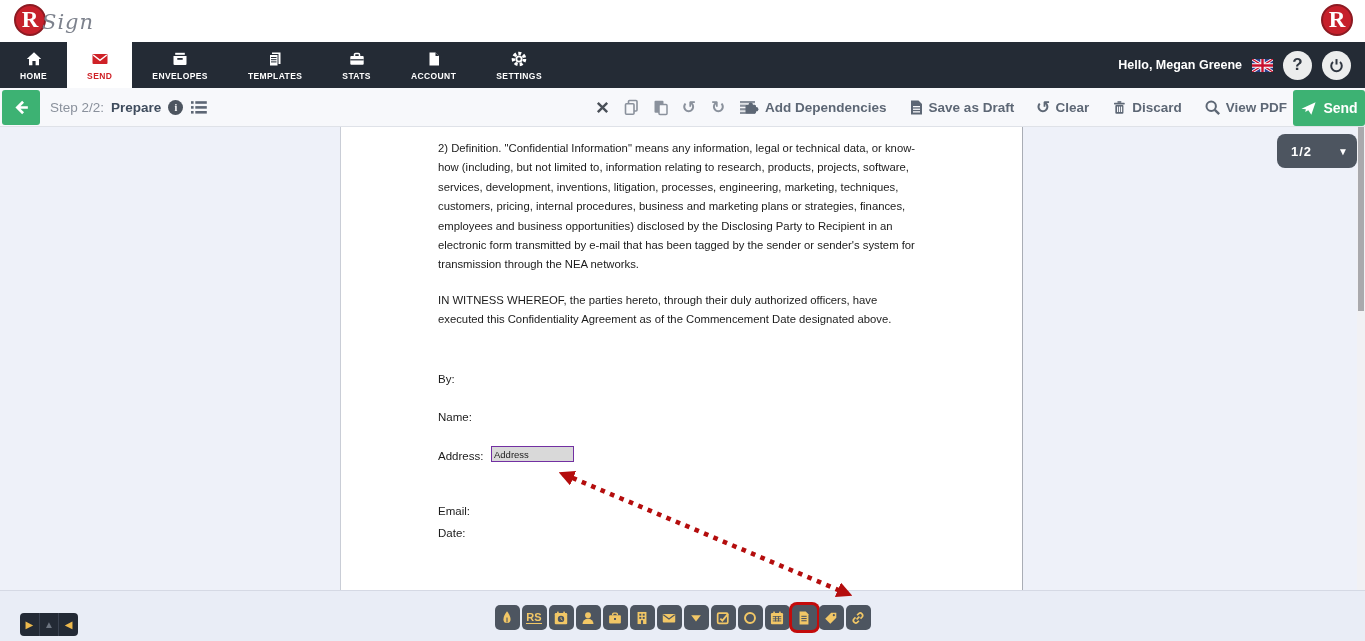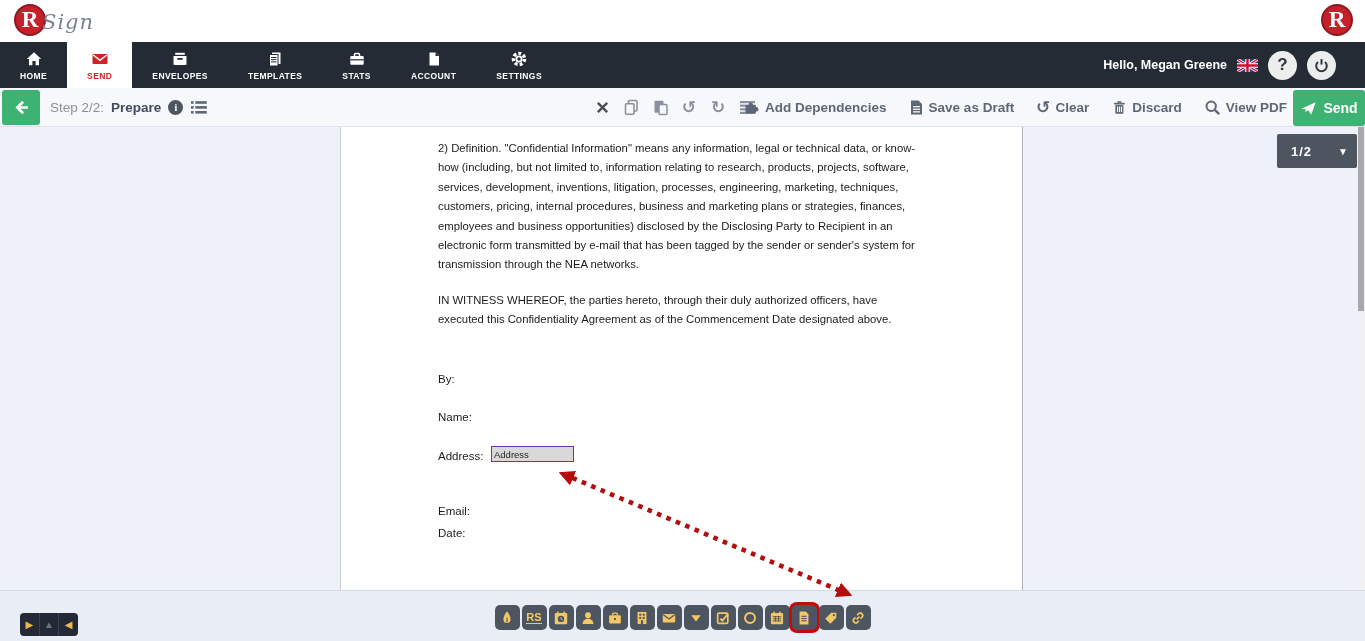"Hello, Megan Greene" #nav-right { padding-right: 29px -> 14px }
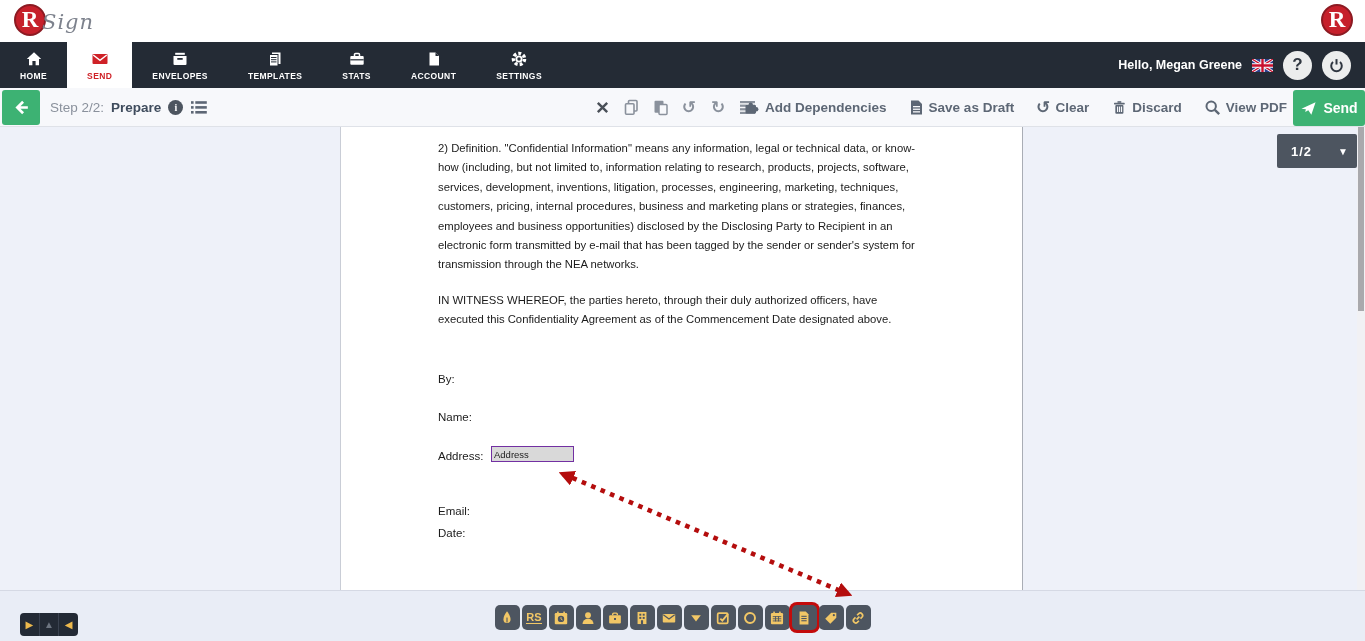"1/2" #page-indicator { border-radius: 2px -> 8px }
